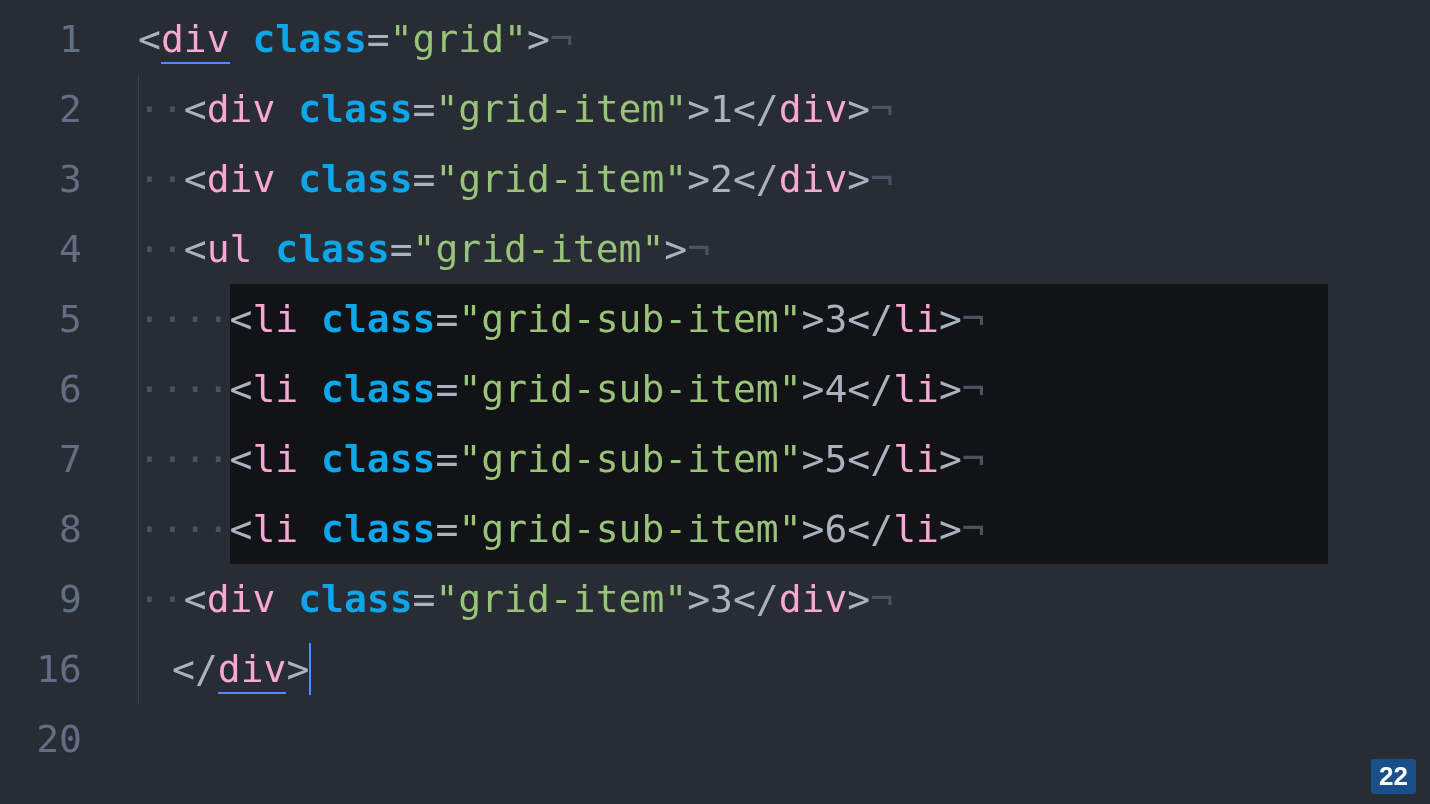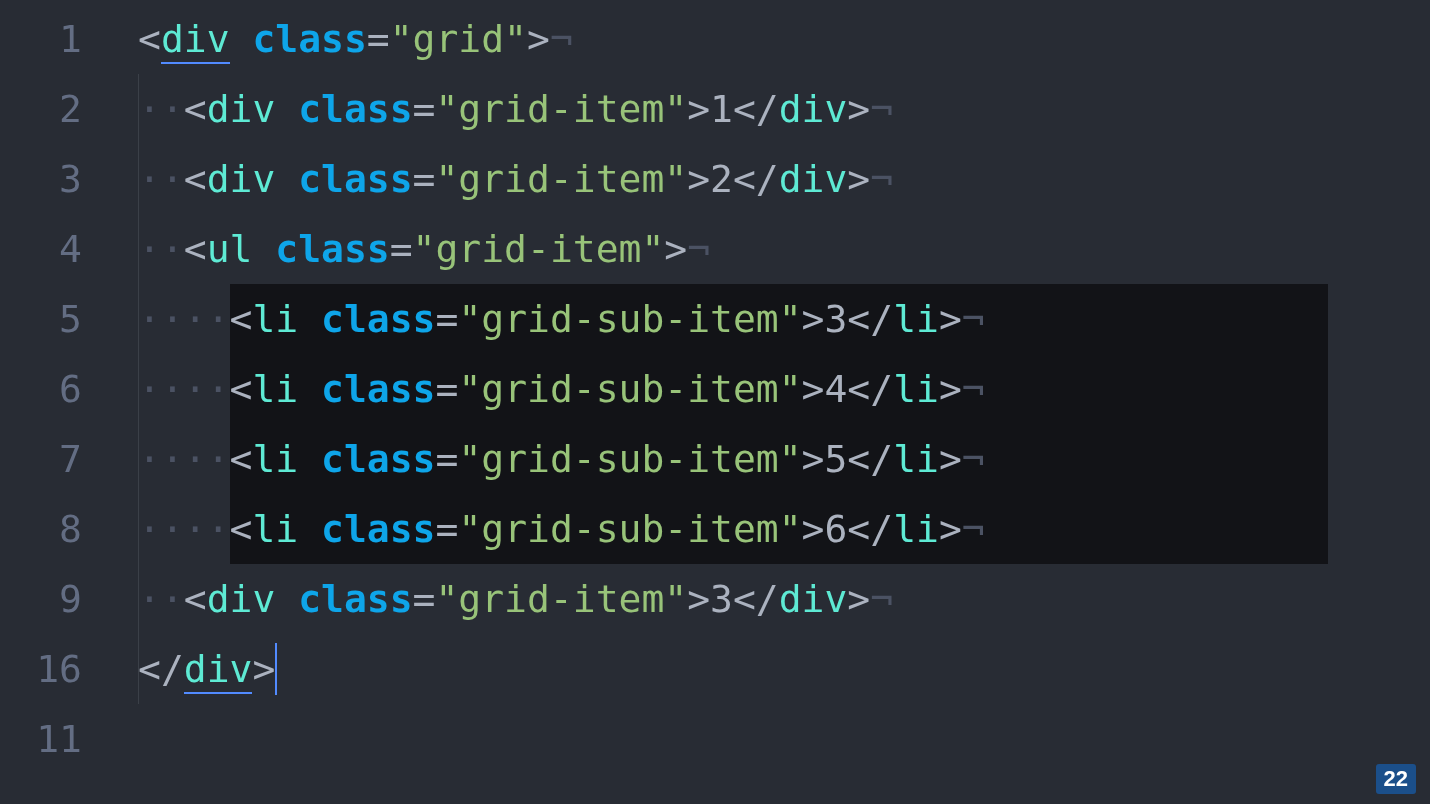"div" .t { color: #5eead4 -> #f9a8d4 }
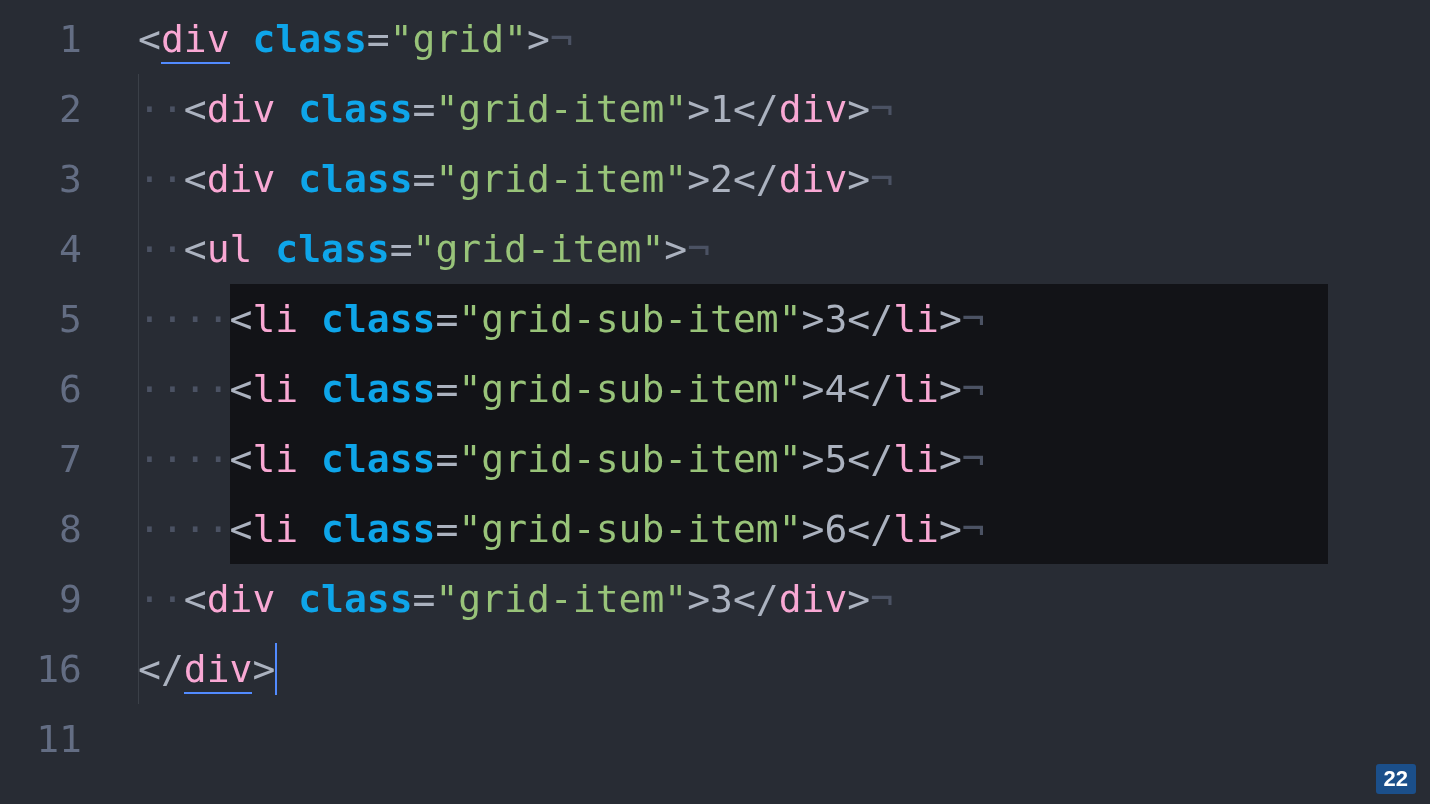"</div>" div.code-line { margin-left: none -> 34px }
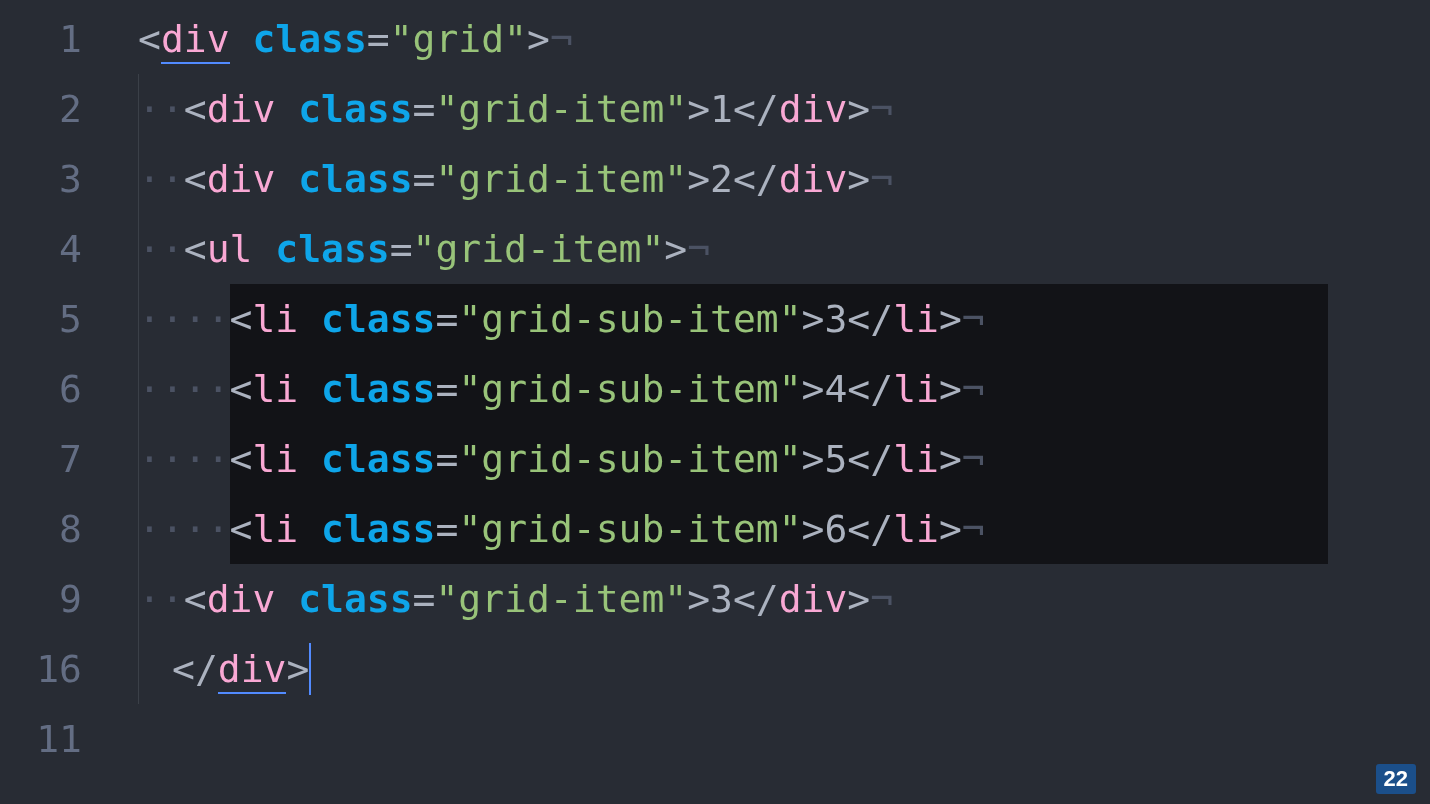"11" div.ln { text: 11 -> 20 }
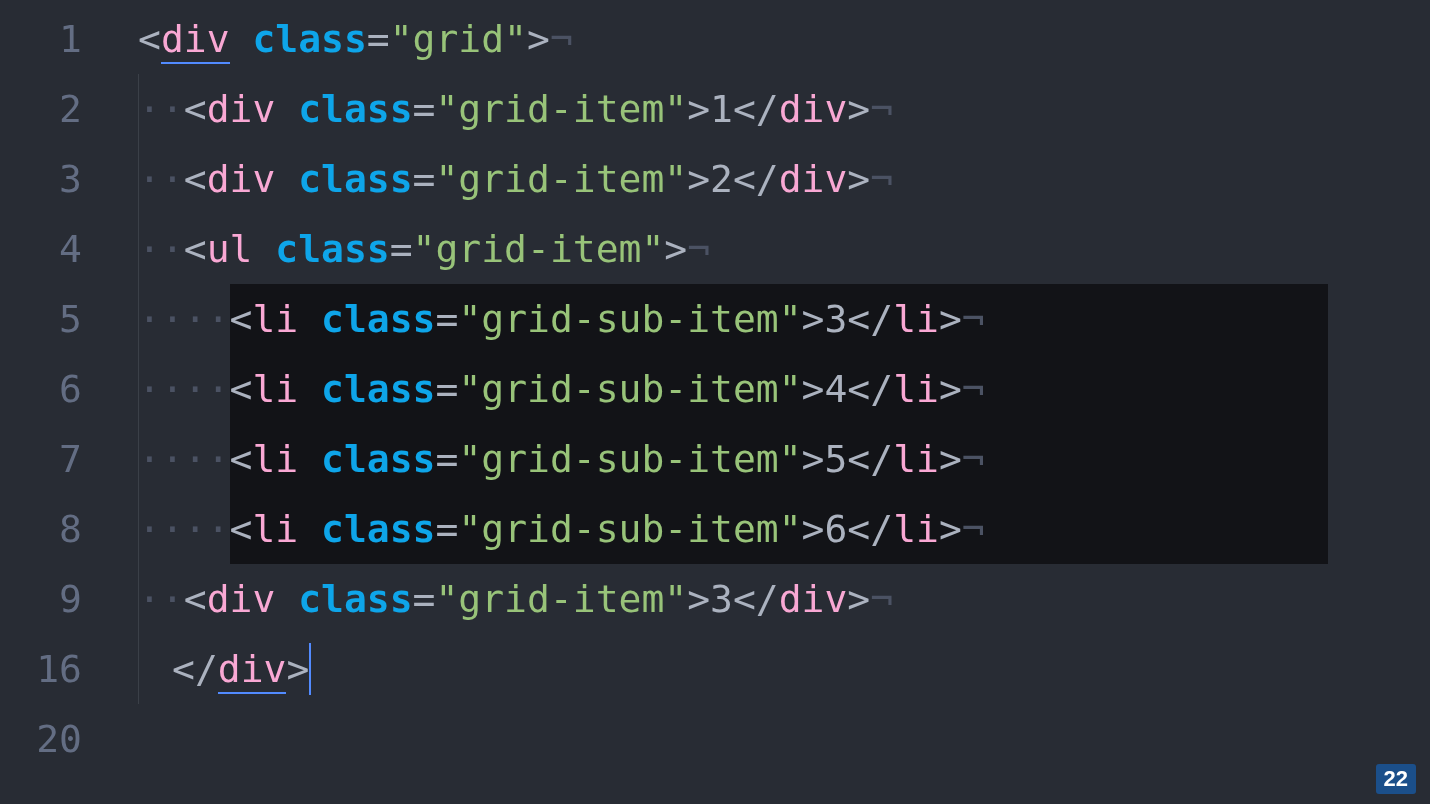"22" .badge { font-size: 22px -> 26px }
